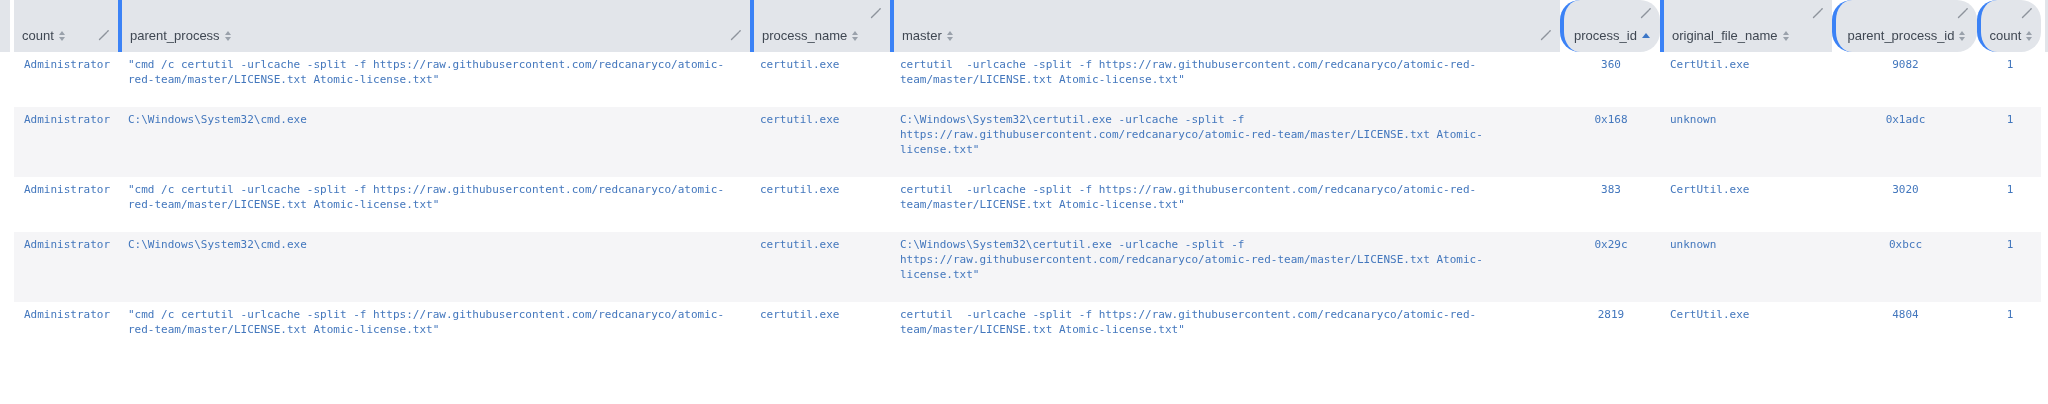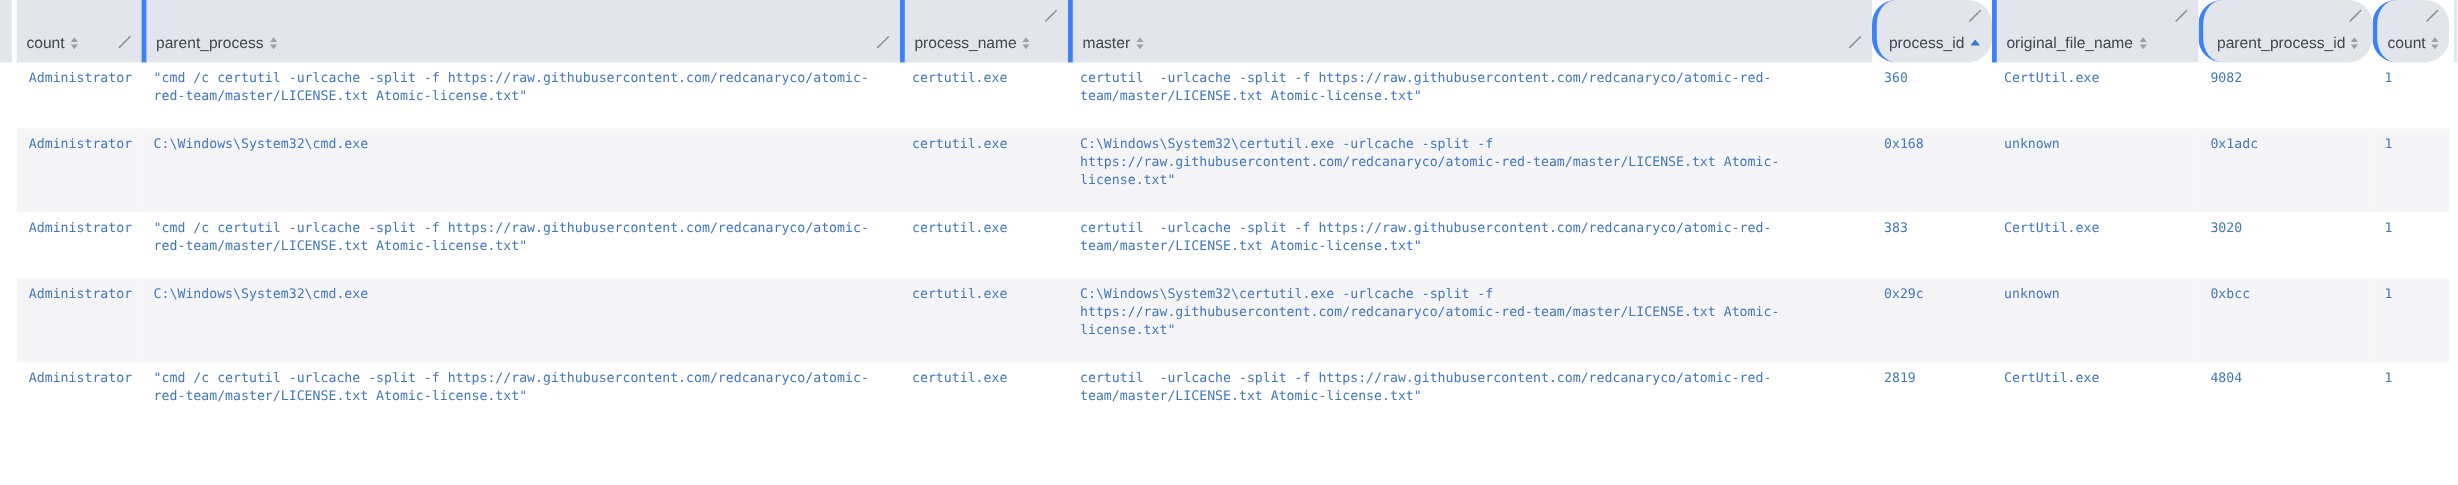"360" td.num { text-align: left -> center }
